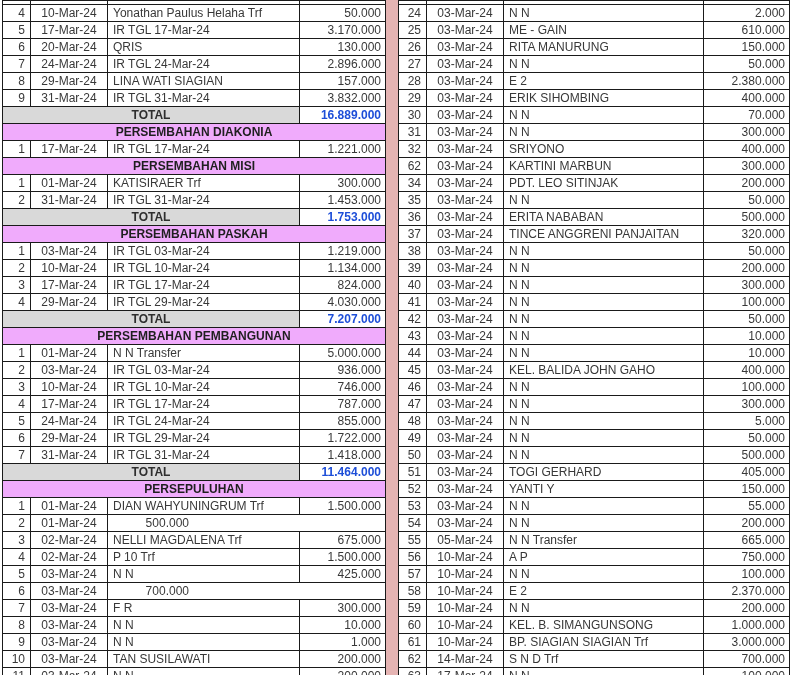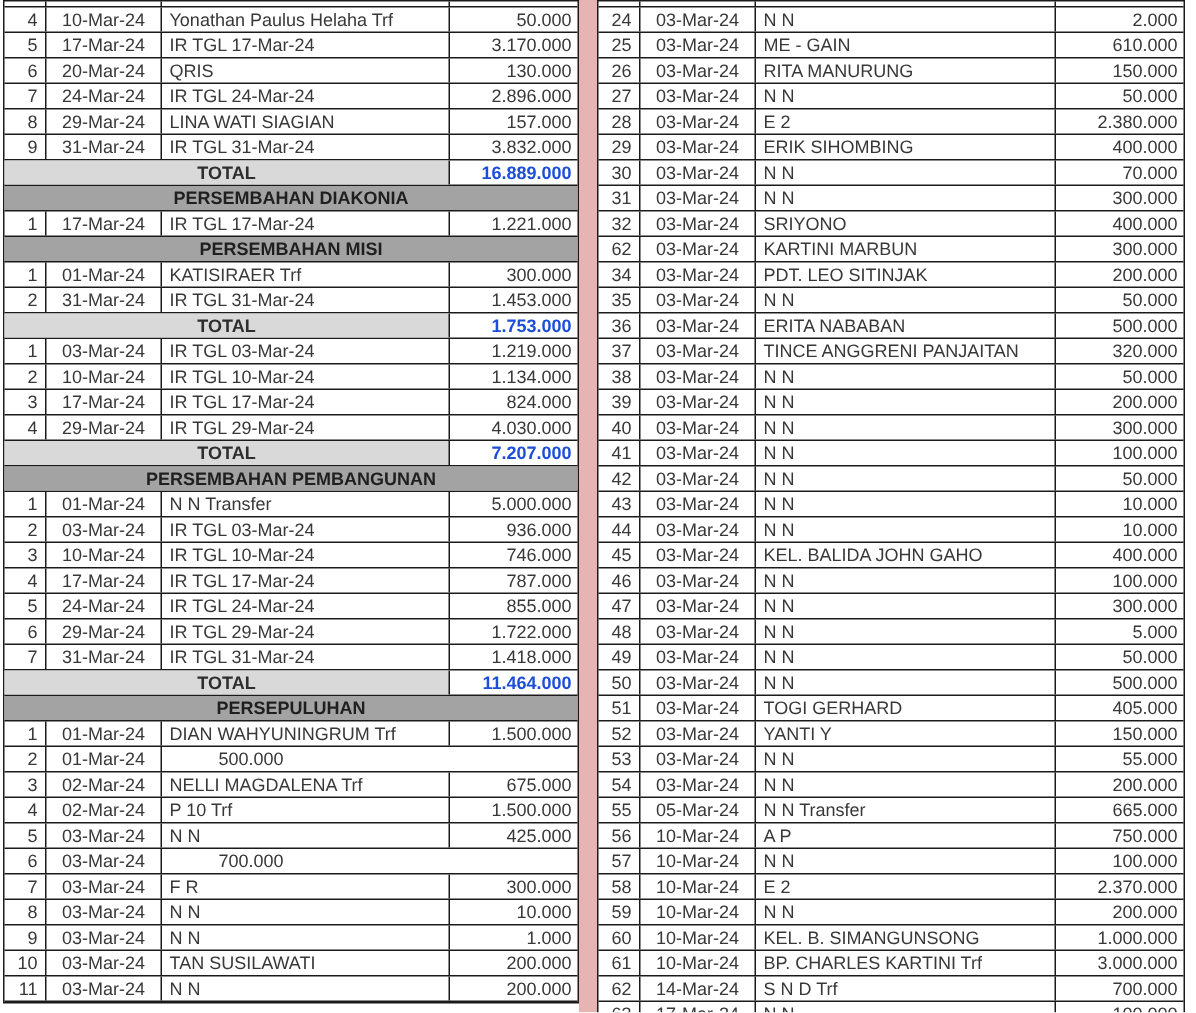"PERSEMBAHAN DIAKONIA" .row.section .section-label { background: #a3a3a3 -> #f0abfc }
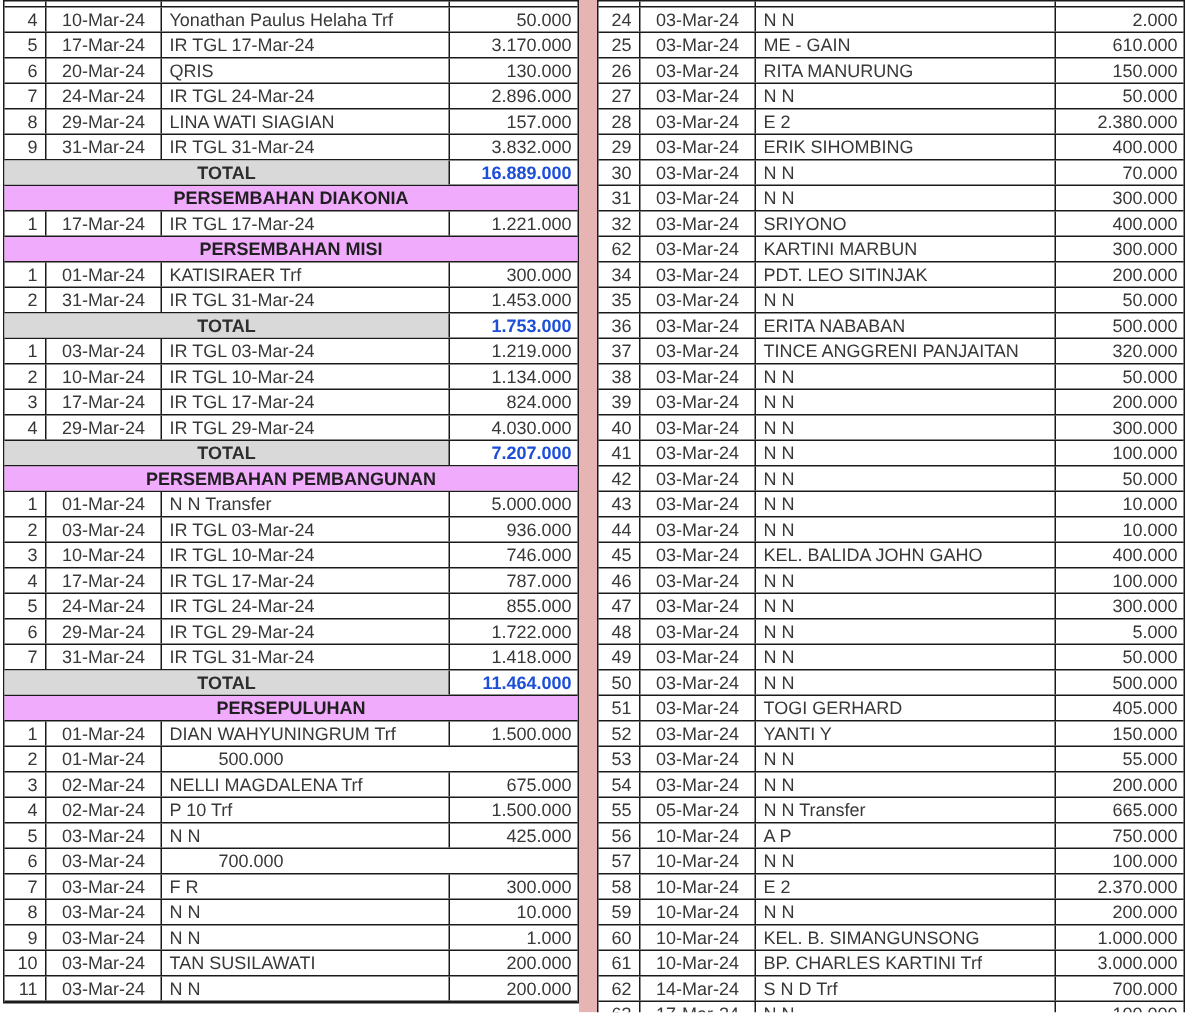"PERSEMBAHAN PASKAH" div.row { html: none -> <div> <div>PERSEMBAHAN PASKAH</div> </div> }
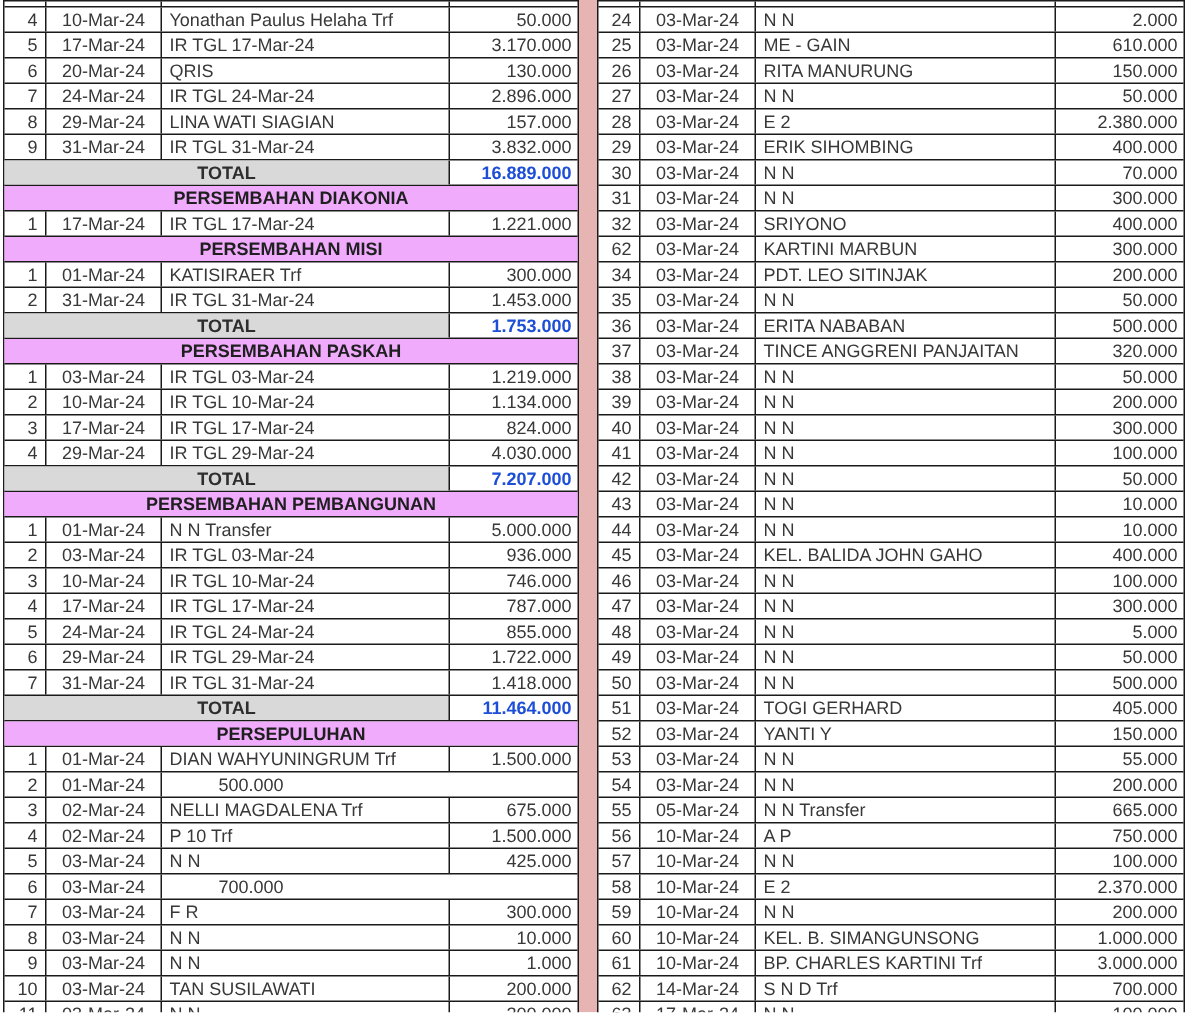"BP. CHARLES KARTINI Trf" div.cell { text: CHARLES KARTINI -> SIAGIAN SIAGIAN }
